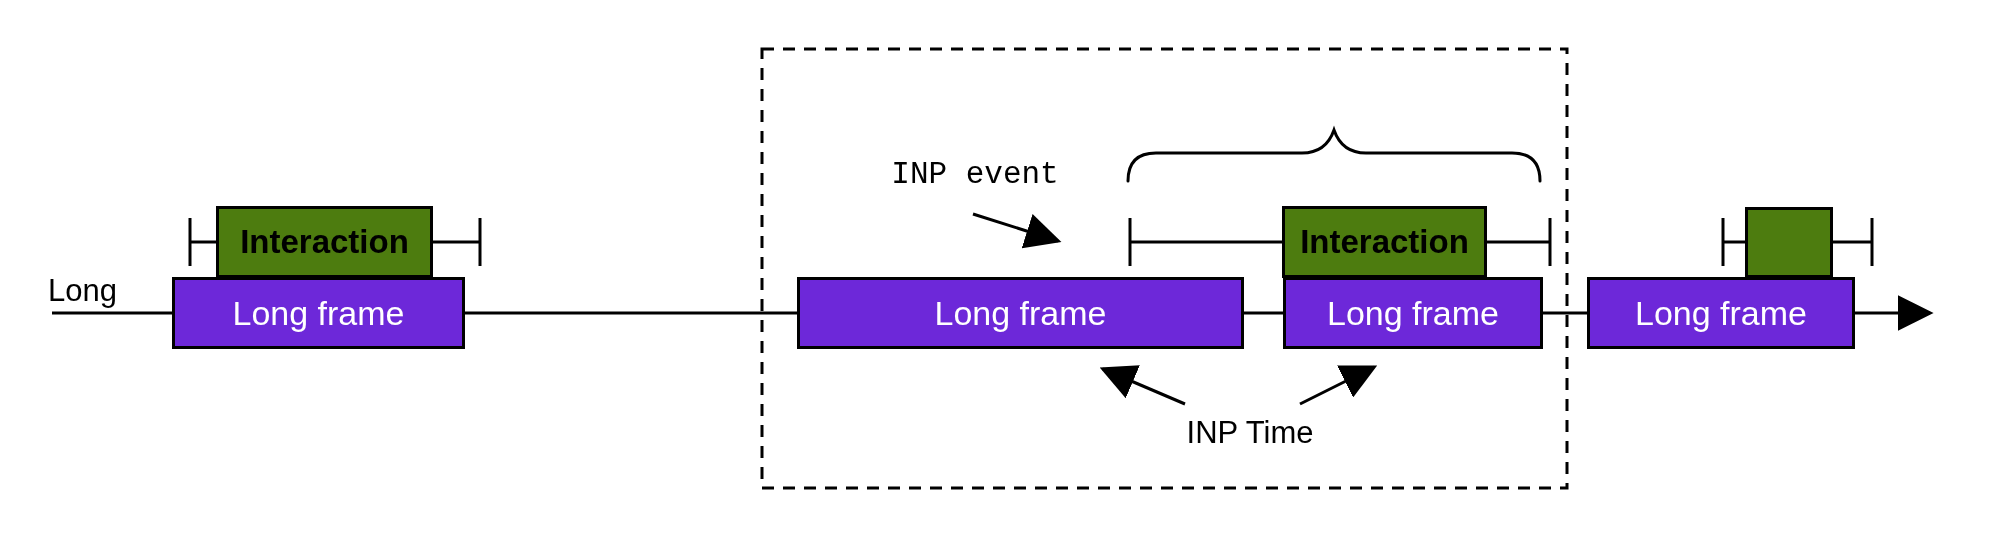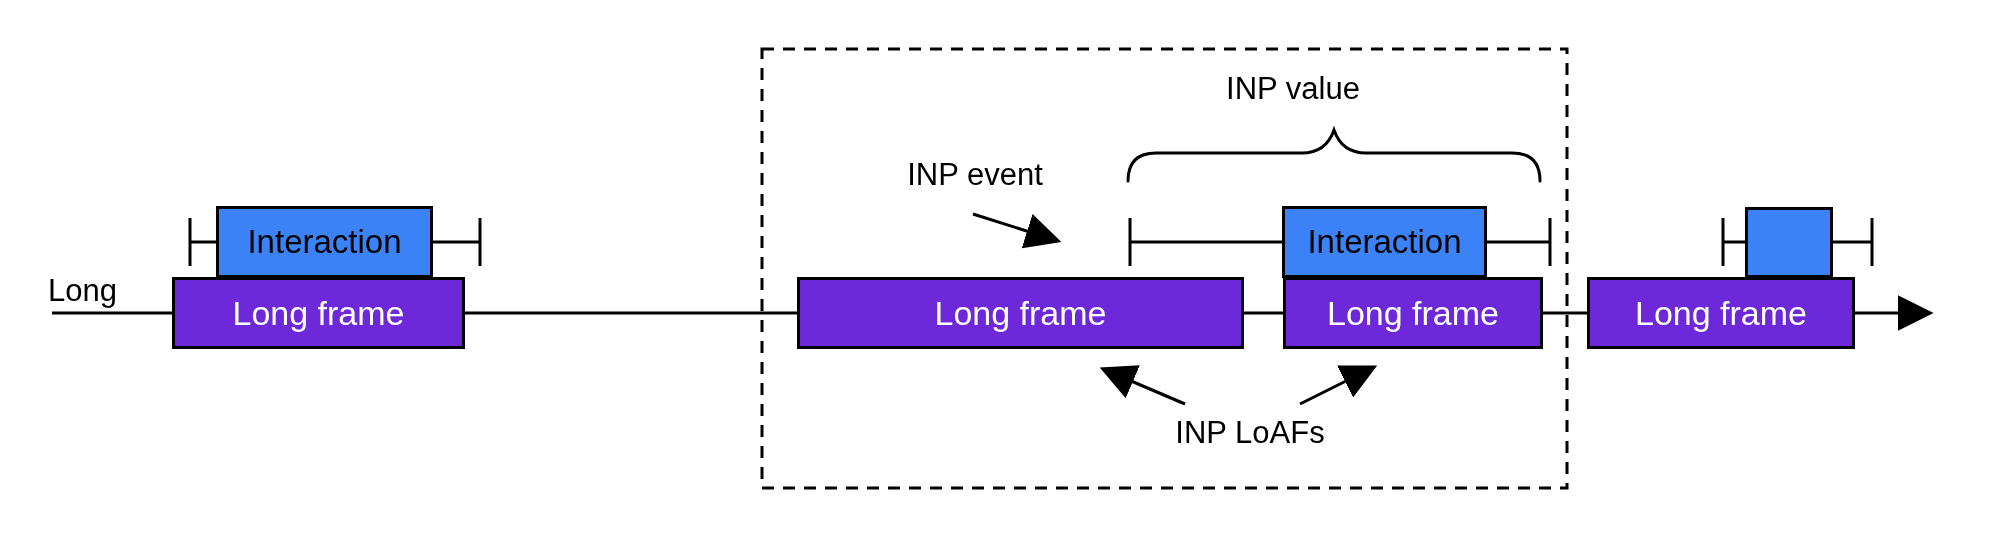"INP value" div.label { html: <div>INP value</div> -> none }
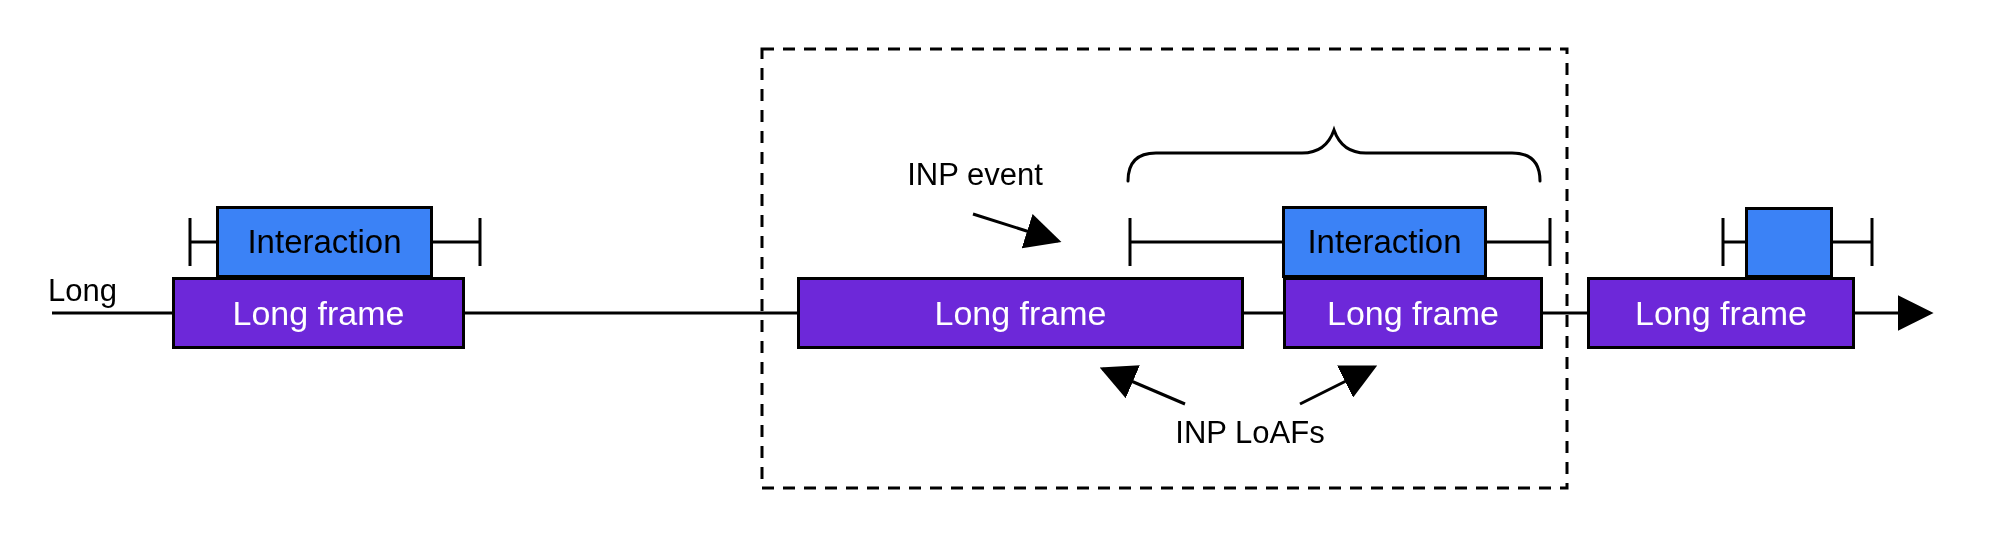"INP event" div.label { font-family: none -> Liberation Mono, monospace }
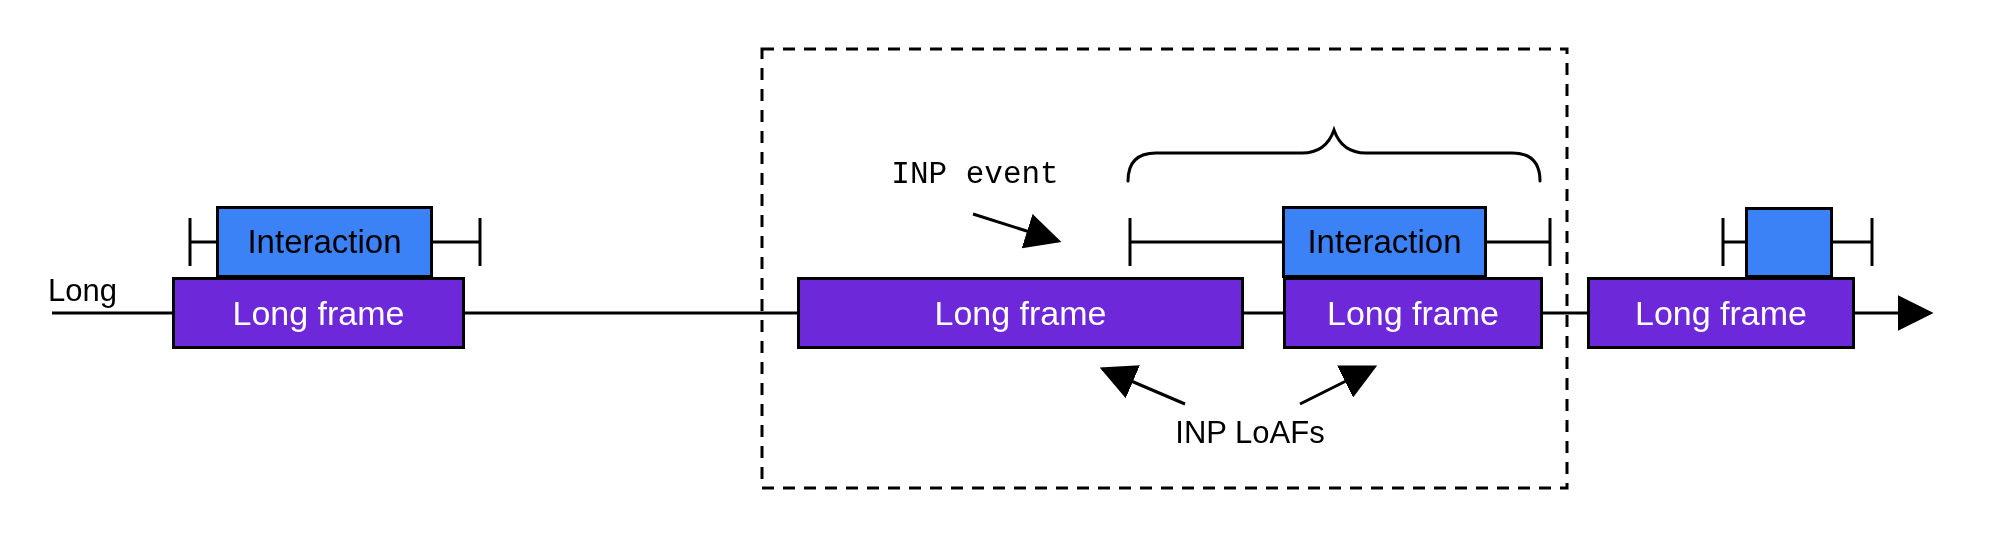"Interaction" .interaction { background: #3b82f6 -> #4d7c0f; font-weight: none -> bold }
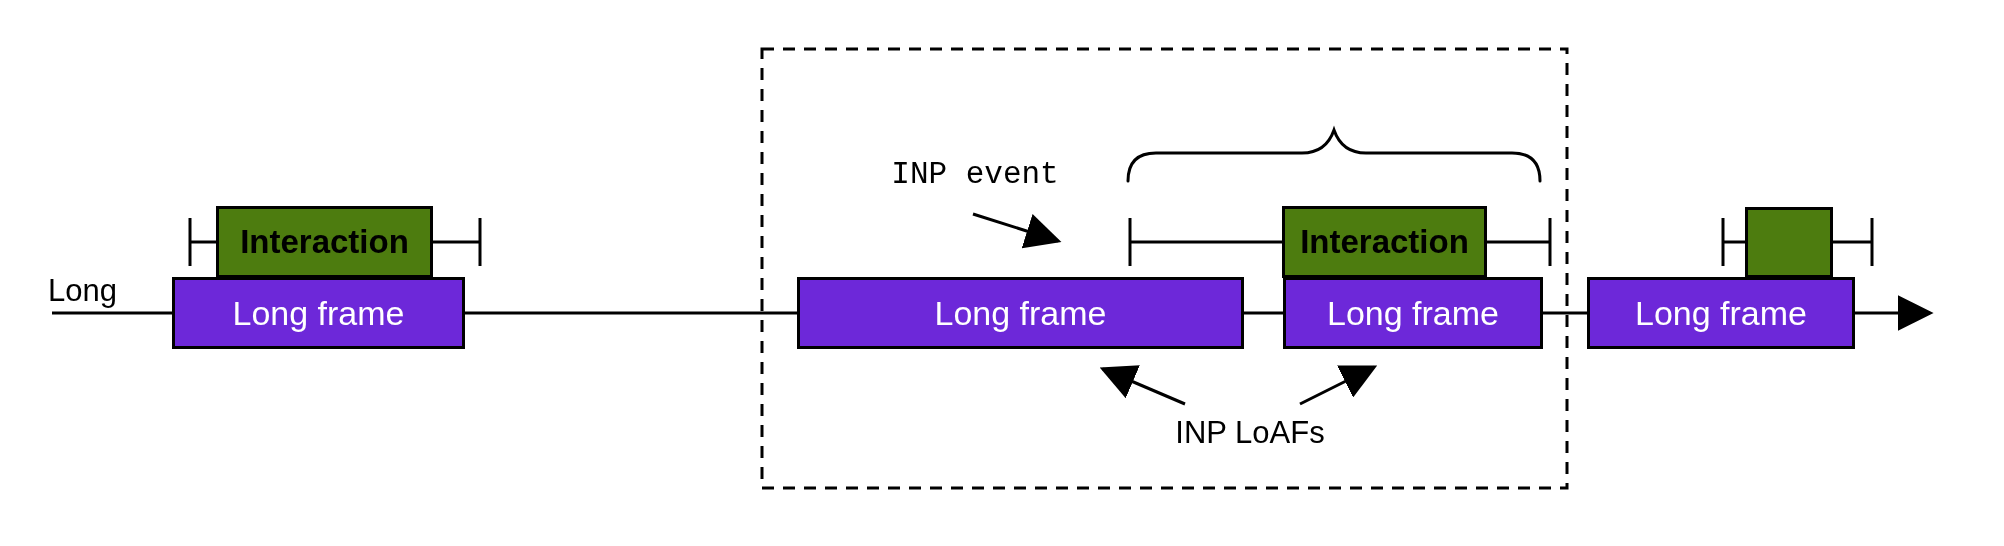"INP LoAFs" div.label { text: LoAFs -> Time }
